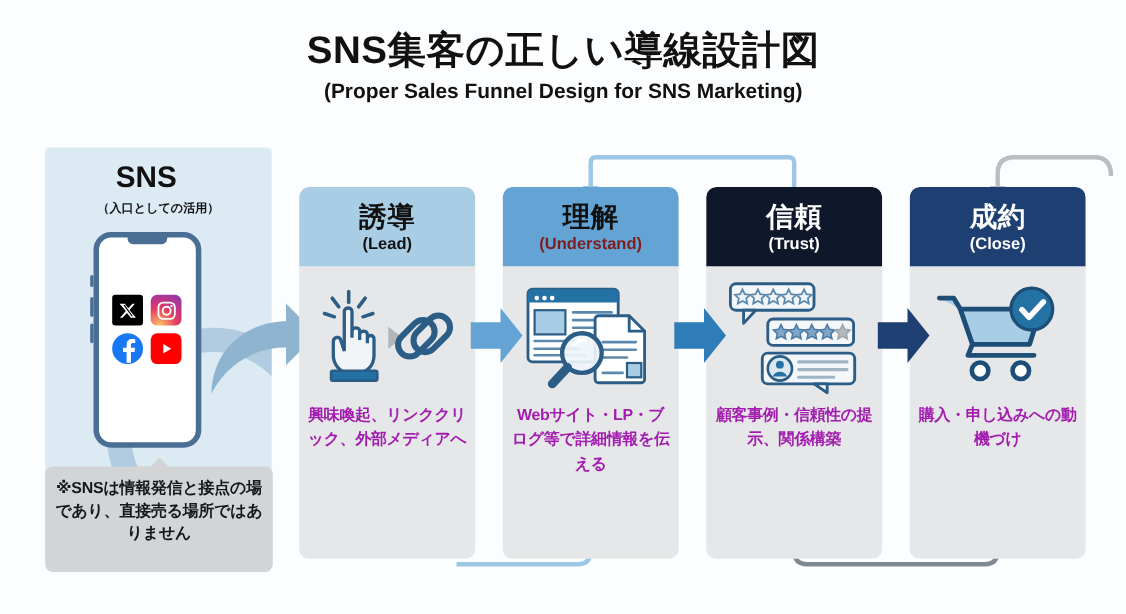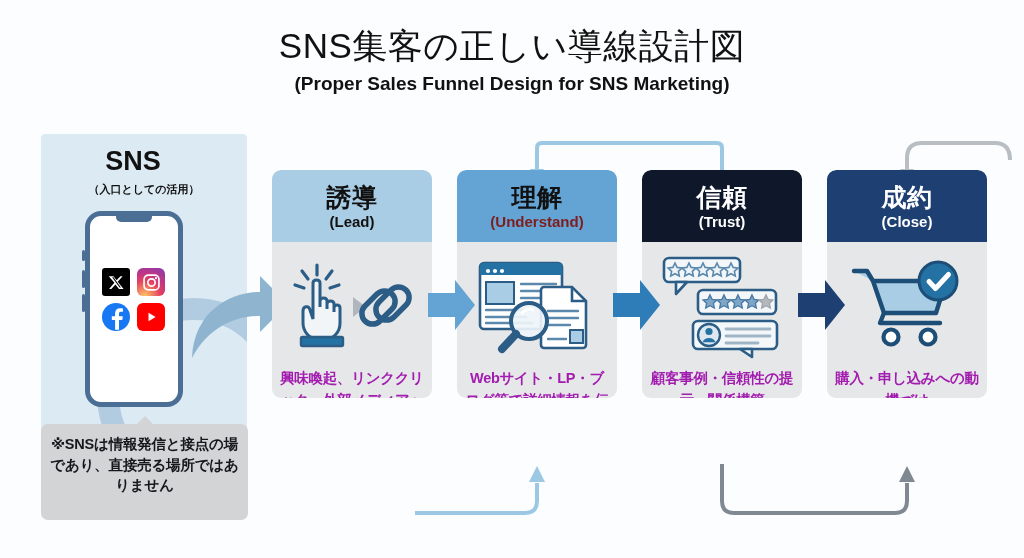"SNS集客の正しい導線設計図" #main-title { font-weight: 400 -> 700 }
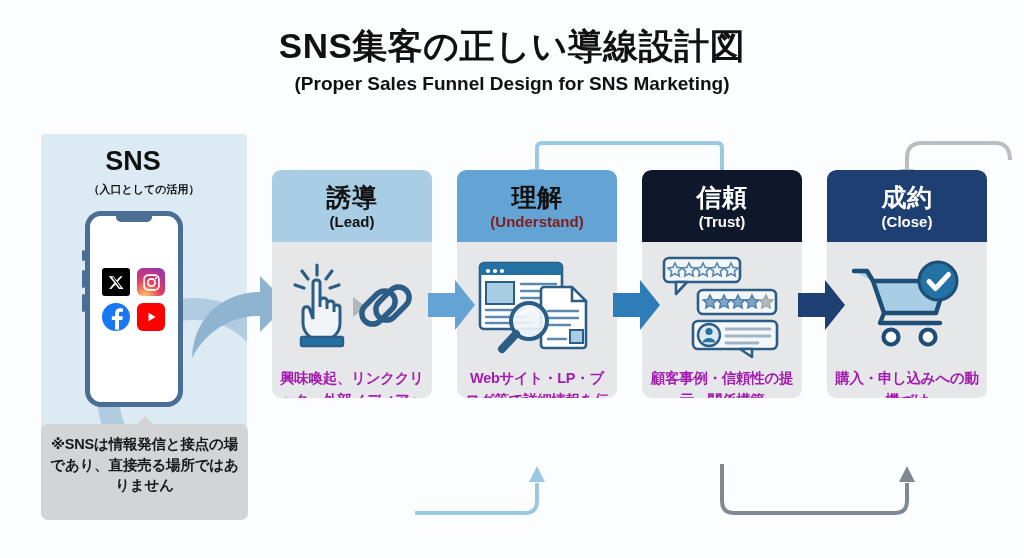"誘導" .card { height: 228px -> 338px }
